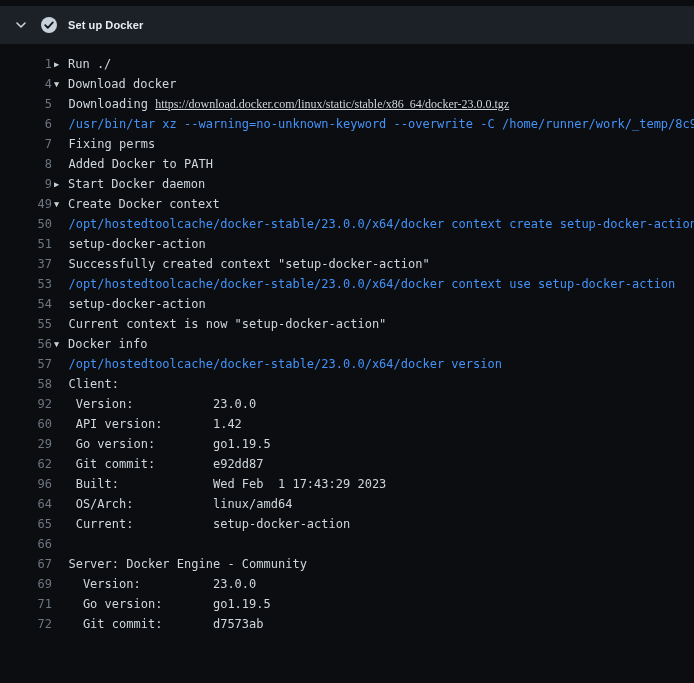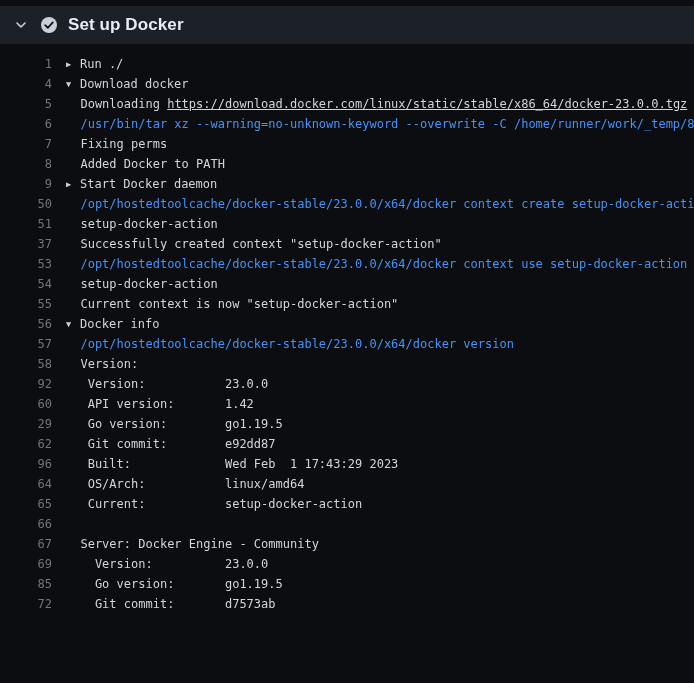"Set up Docker" .step-title { font-size: 17px -> 11px }
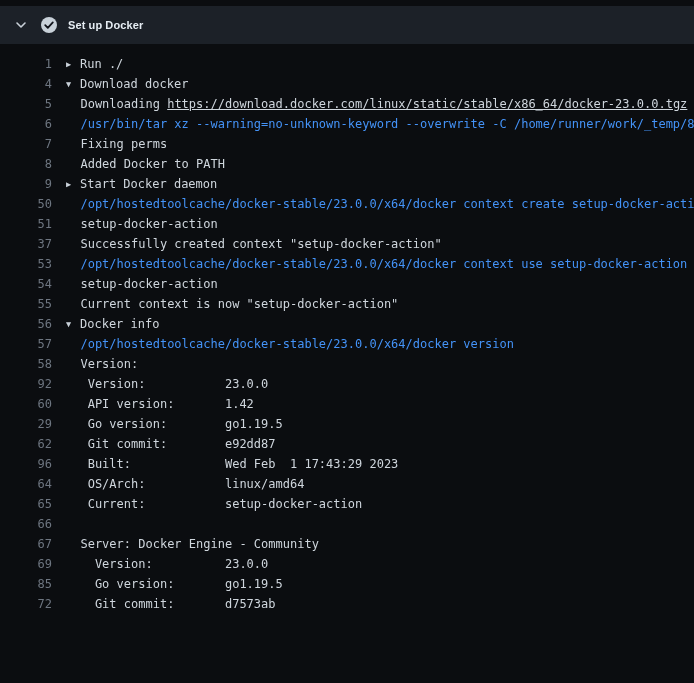"▶ Run ./" .content { margin-left: 14px -> 2px }
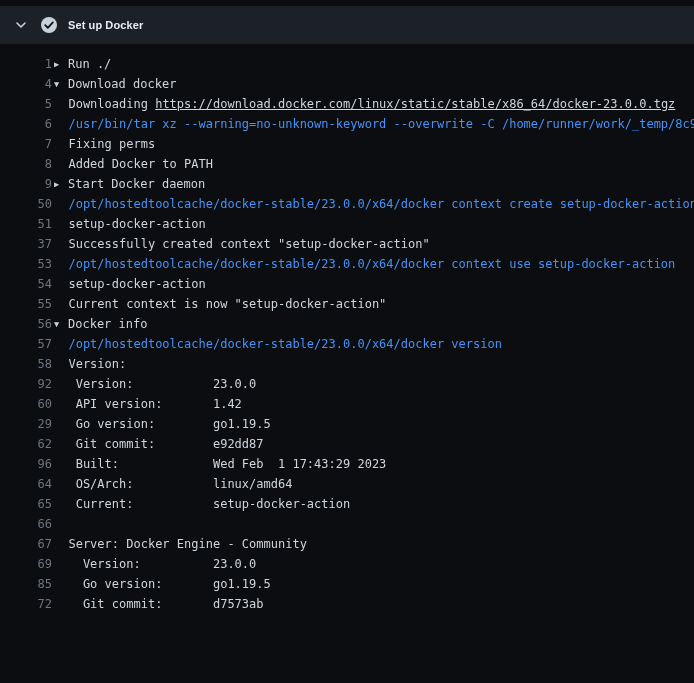"https://download.docker.com/linux/static" a.loglink { font-family: none -> Liberation Serif, serif }
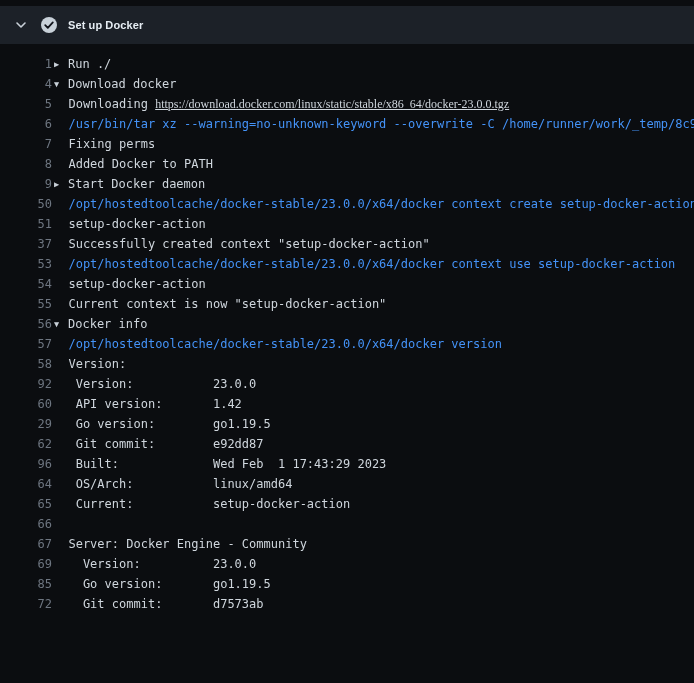"49" div.row { html: none -> <div><span>49</span><span><span>▼</span><span>Create Docker context</span></span></div> }
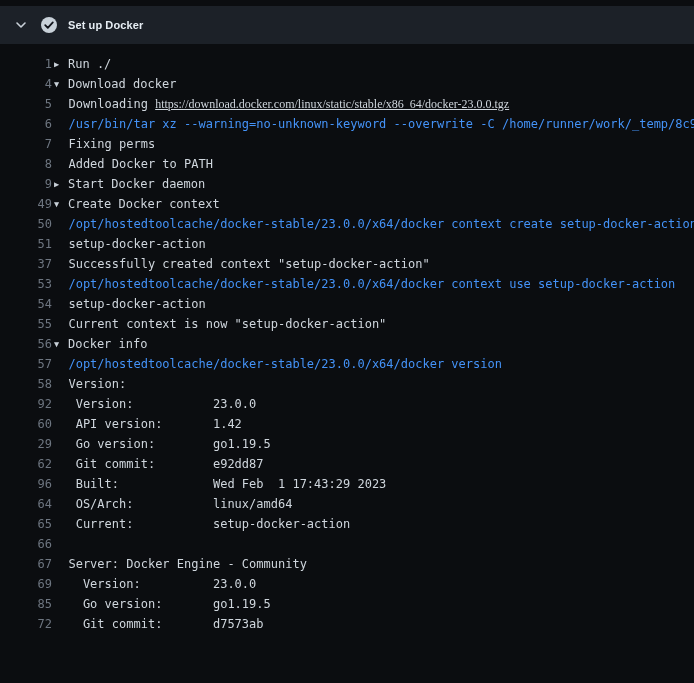"Version:" span.content { text: Version -> Client }
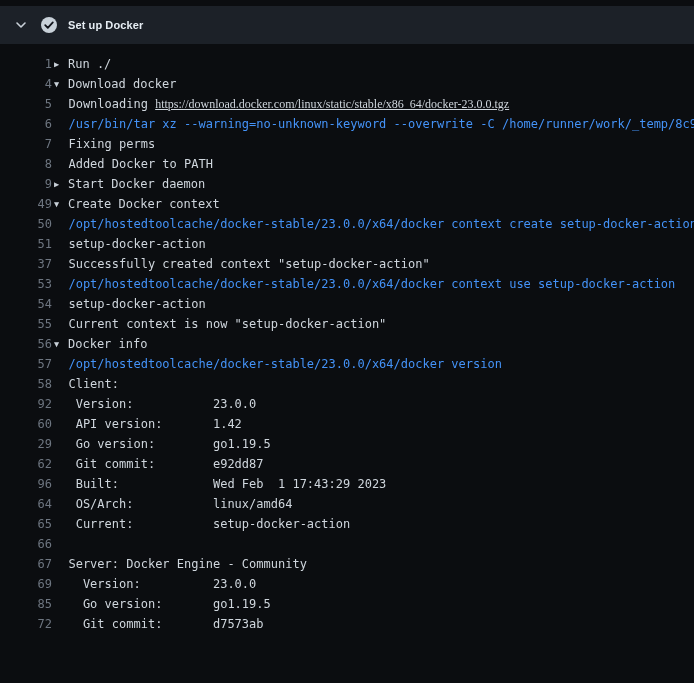"85" span.num { text: 85 -> 71 }
